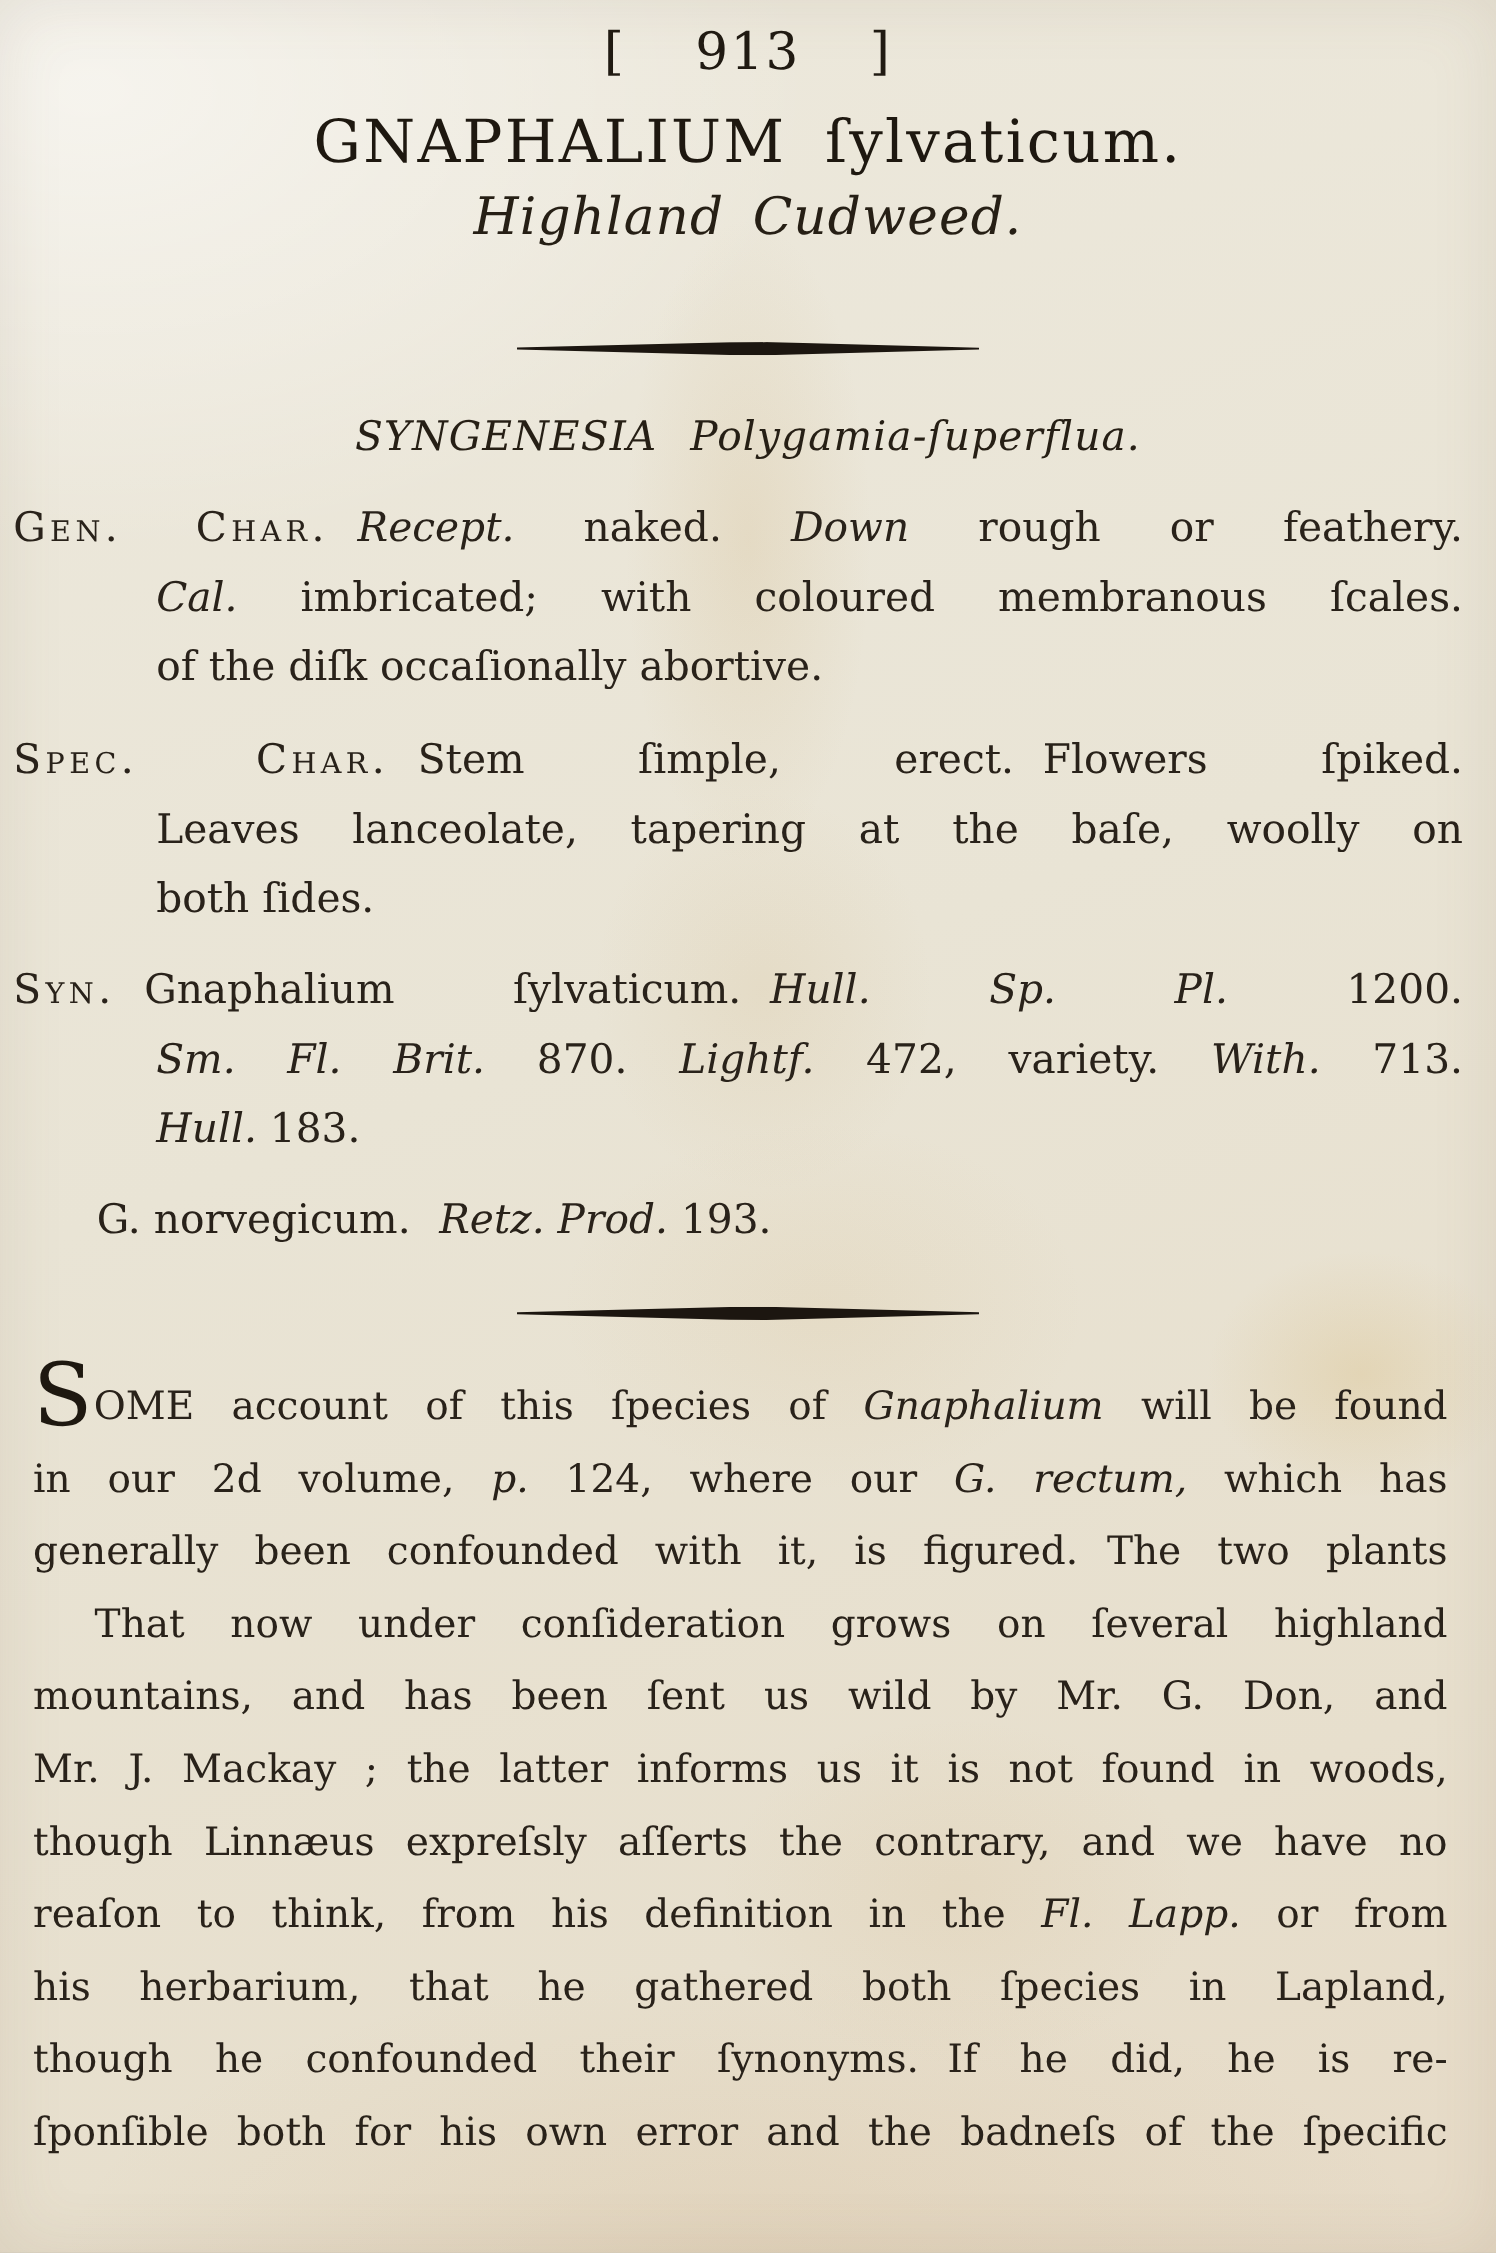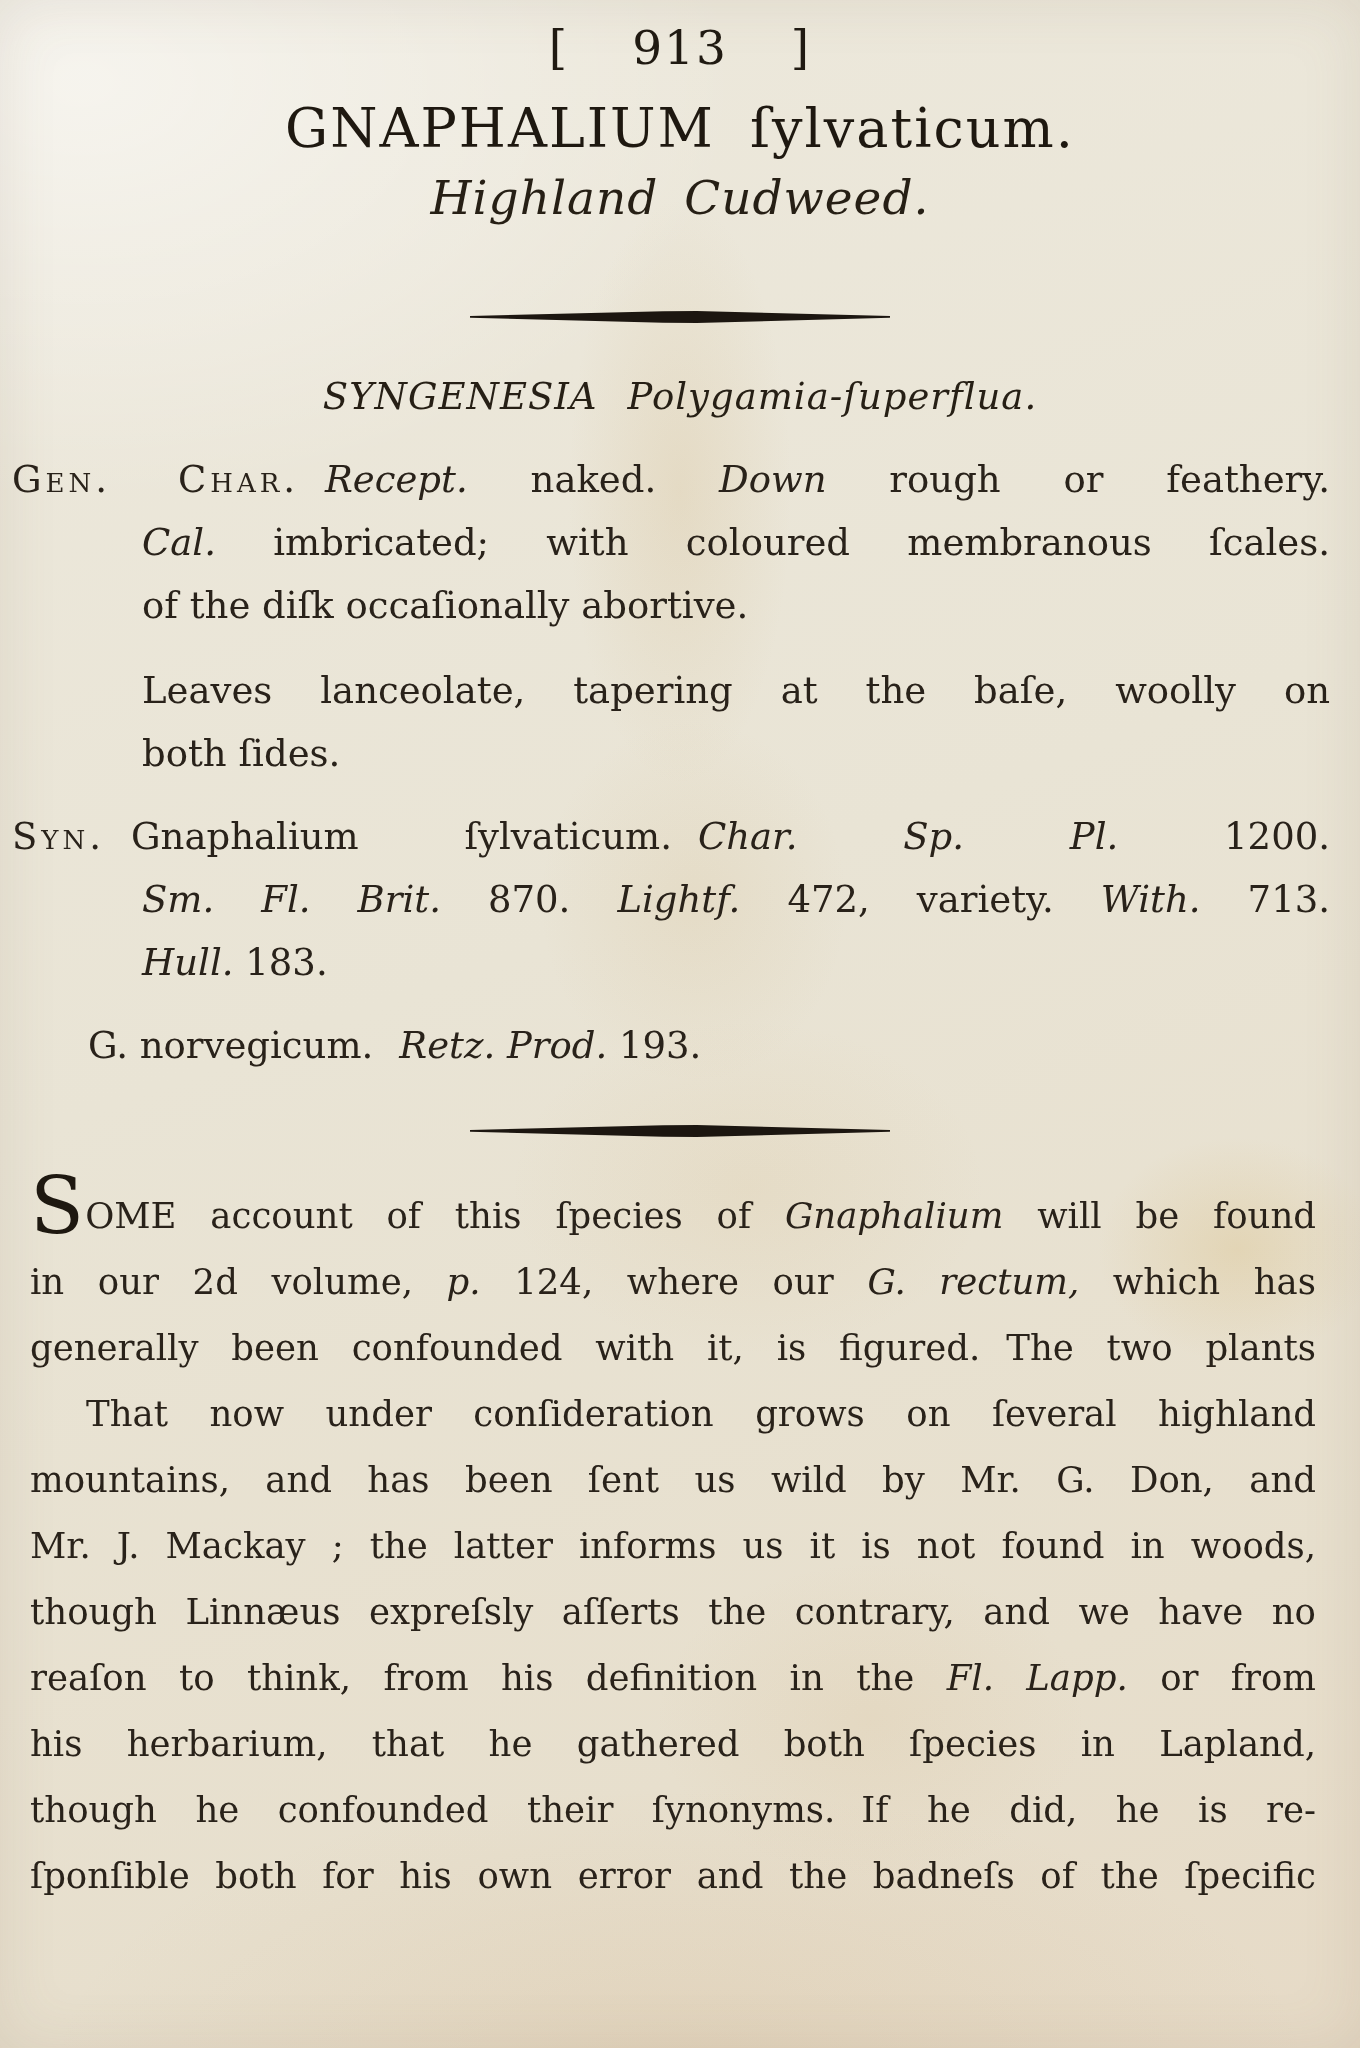"Spec. Char. Stem ſimple, erect." div.tline { html: none -> <div><span>Spec. Char.</span><span>Stem ſimple, erect.</span><span>Flowers ſpiked.</span></div> }
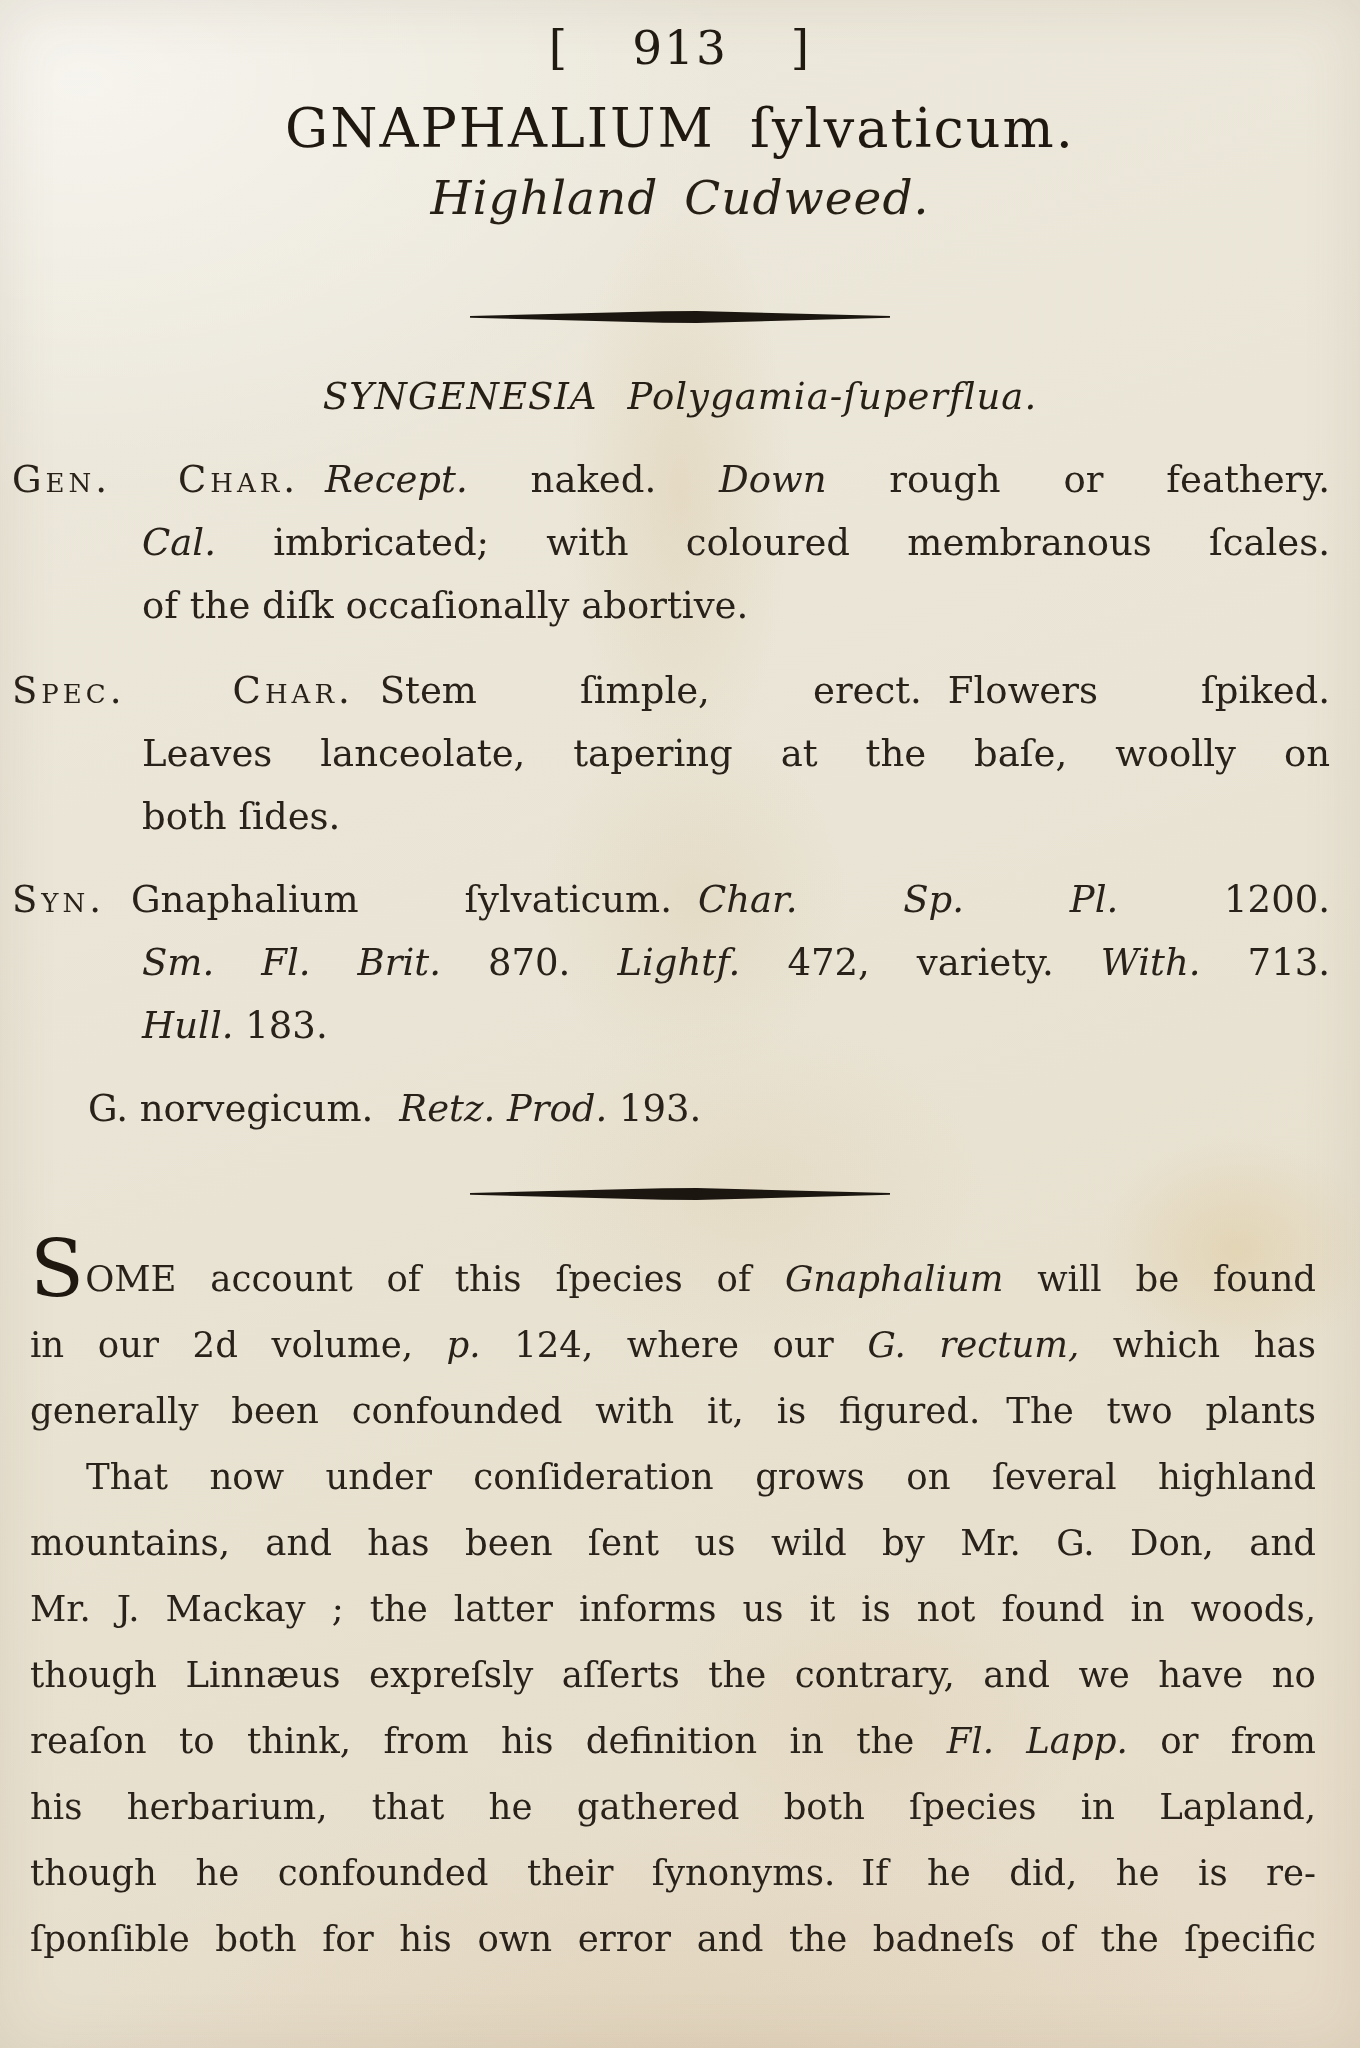"Char. Sp. Pl." span.it { text: Char -> Hull }
